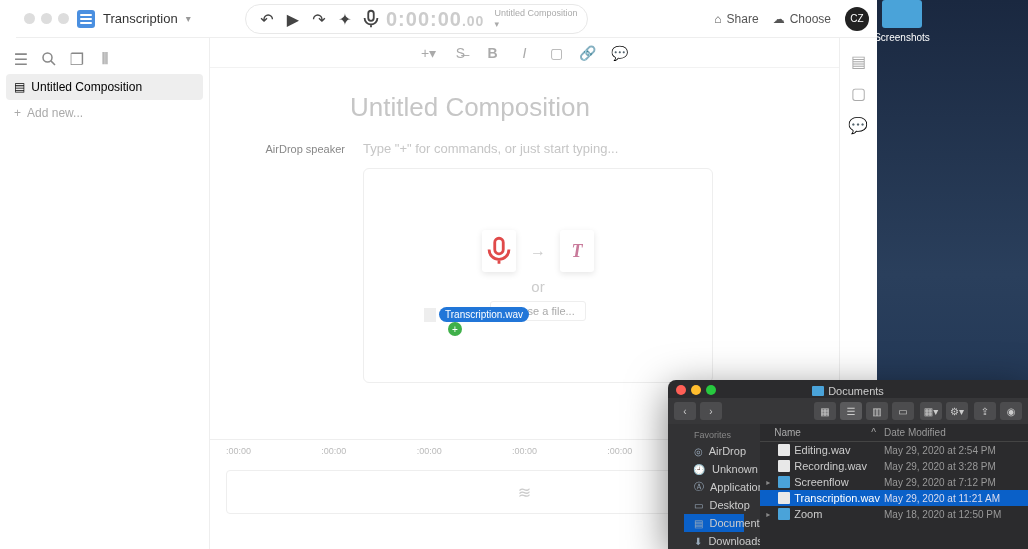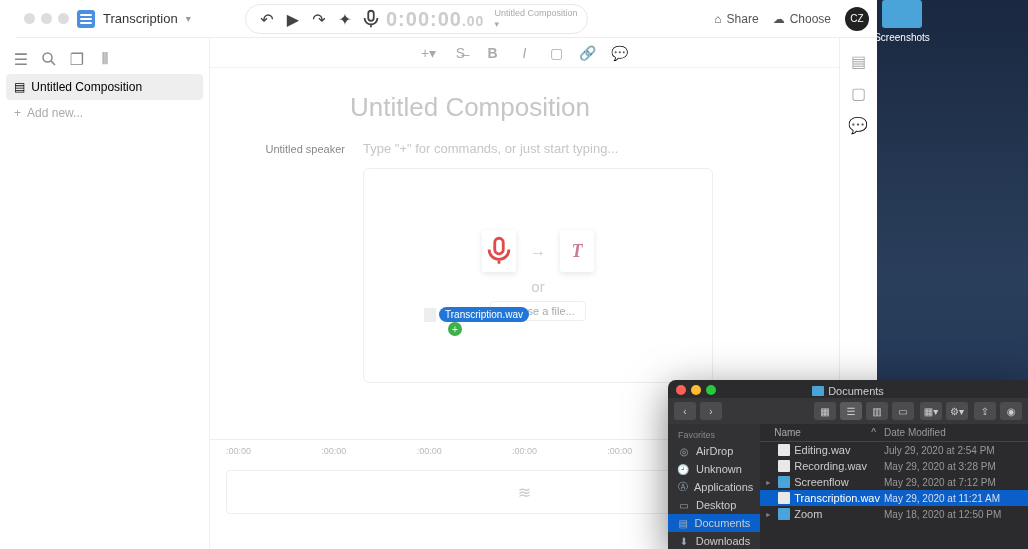"Untitled speaker" div.speaker { text: Untitled -> AirDrop }
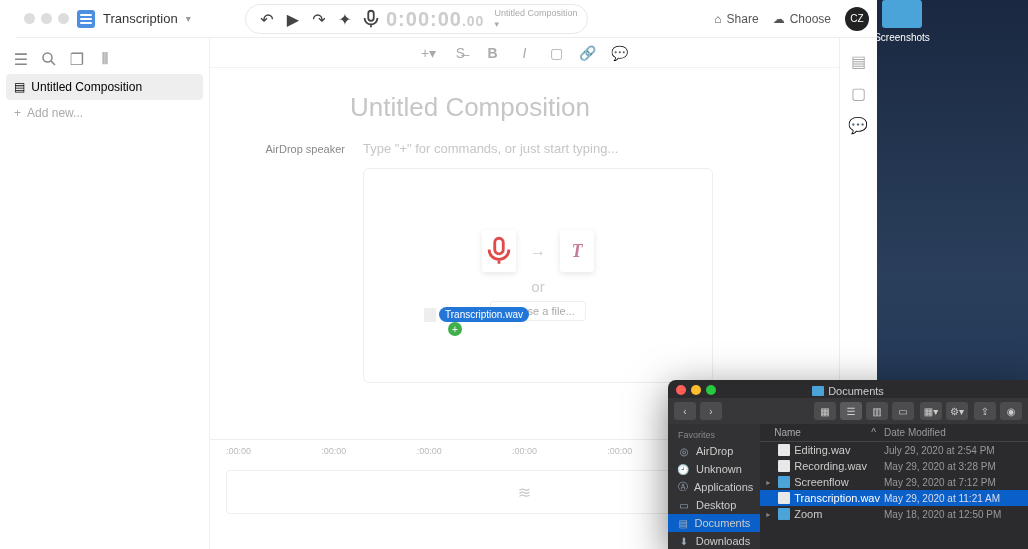"Favorites" .f-side { padding: 4px 0 -> 4px 16px }
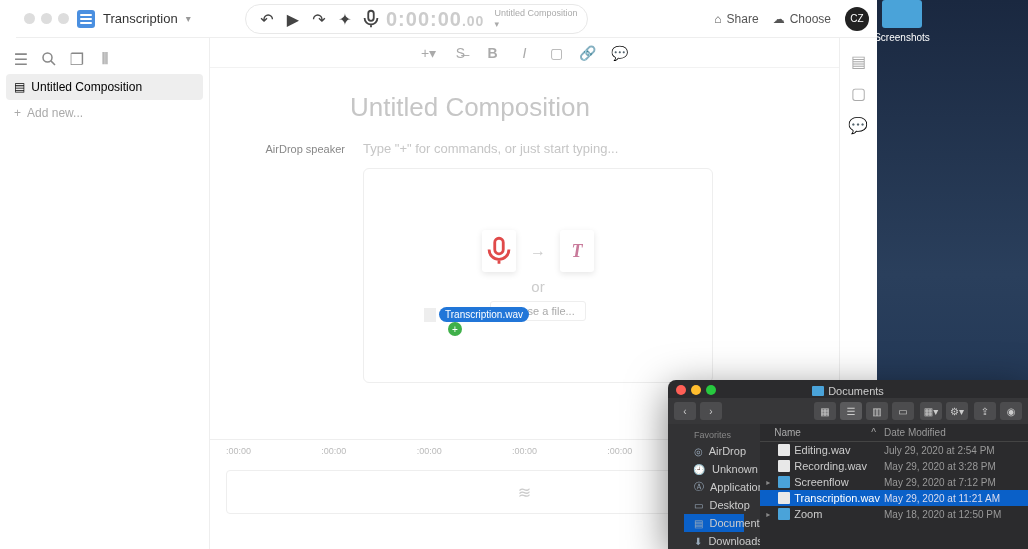"July 29, 2020 at 2:54" span.f-date { text: July -> May }
